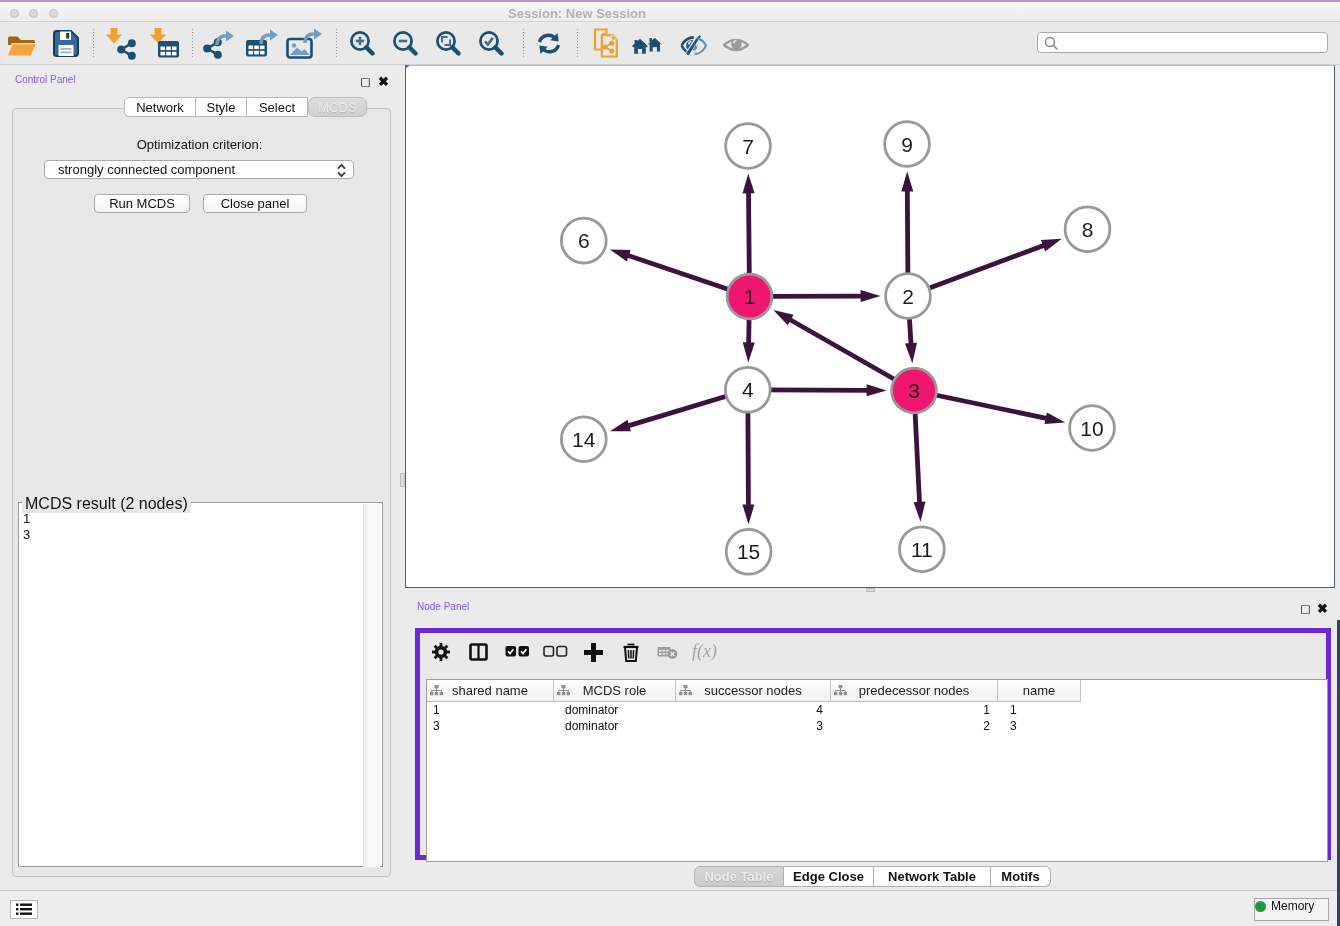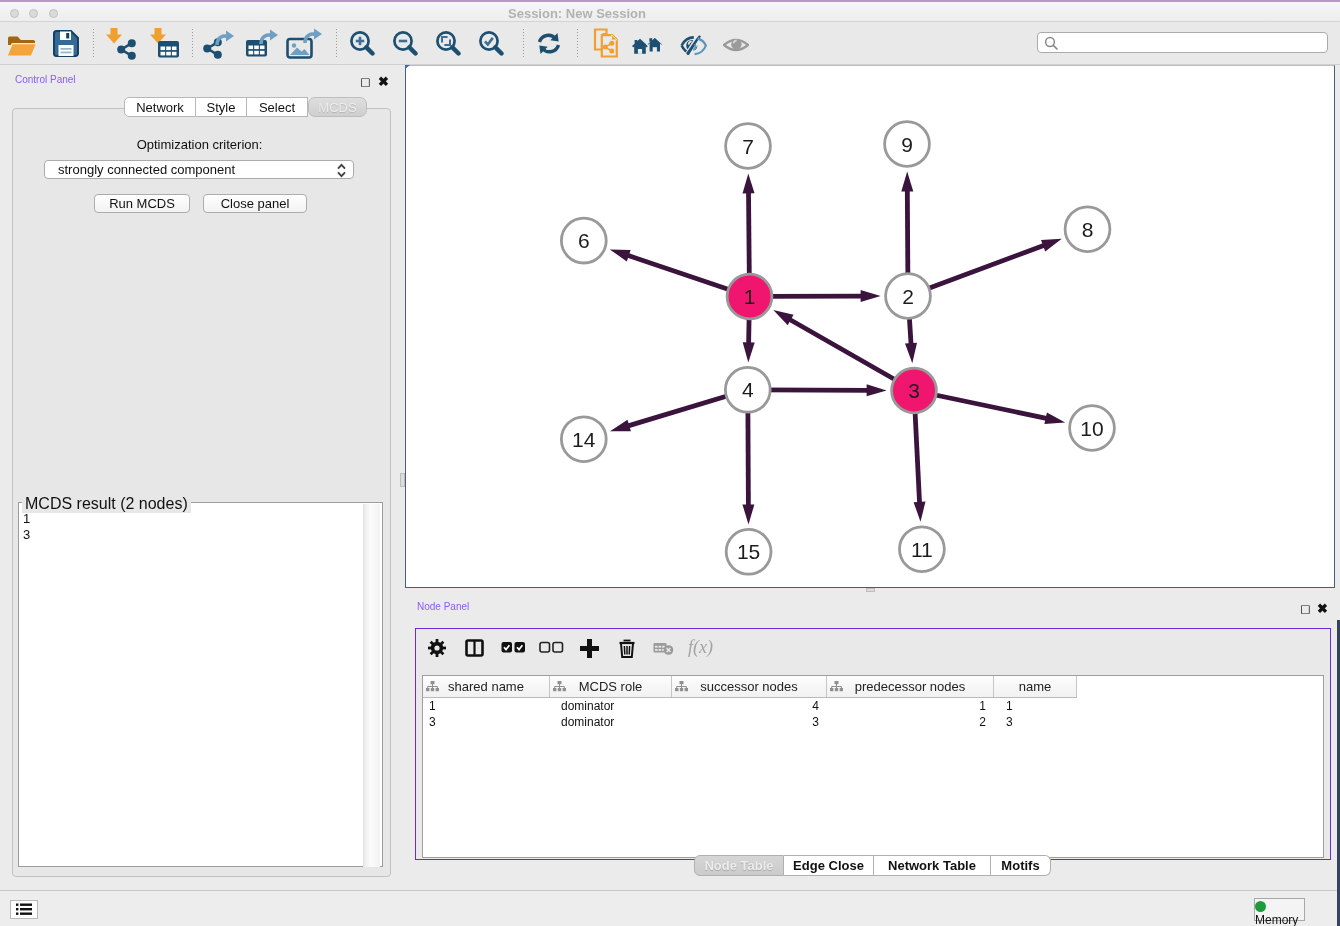"f(x)" #tp-inner { border: 1px solid #6d28d9 -> 5px solid #6d28d9 }
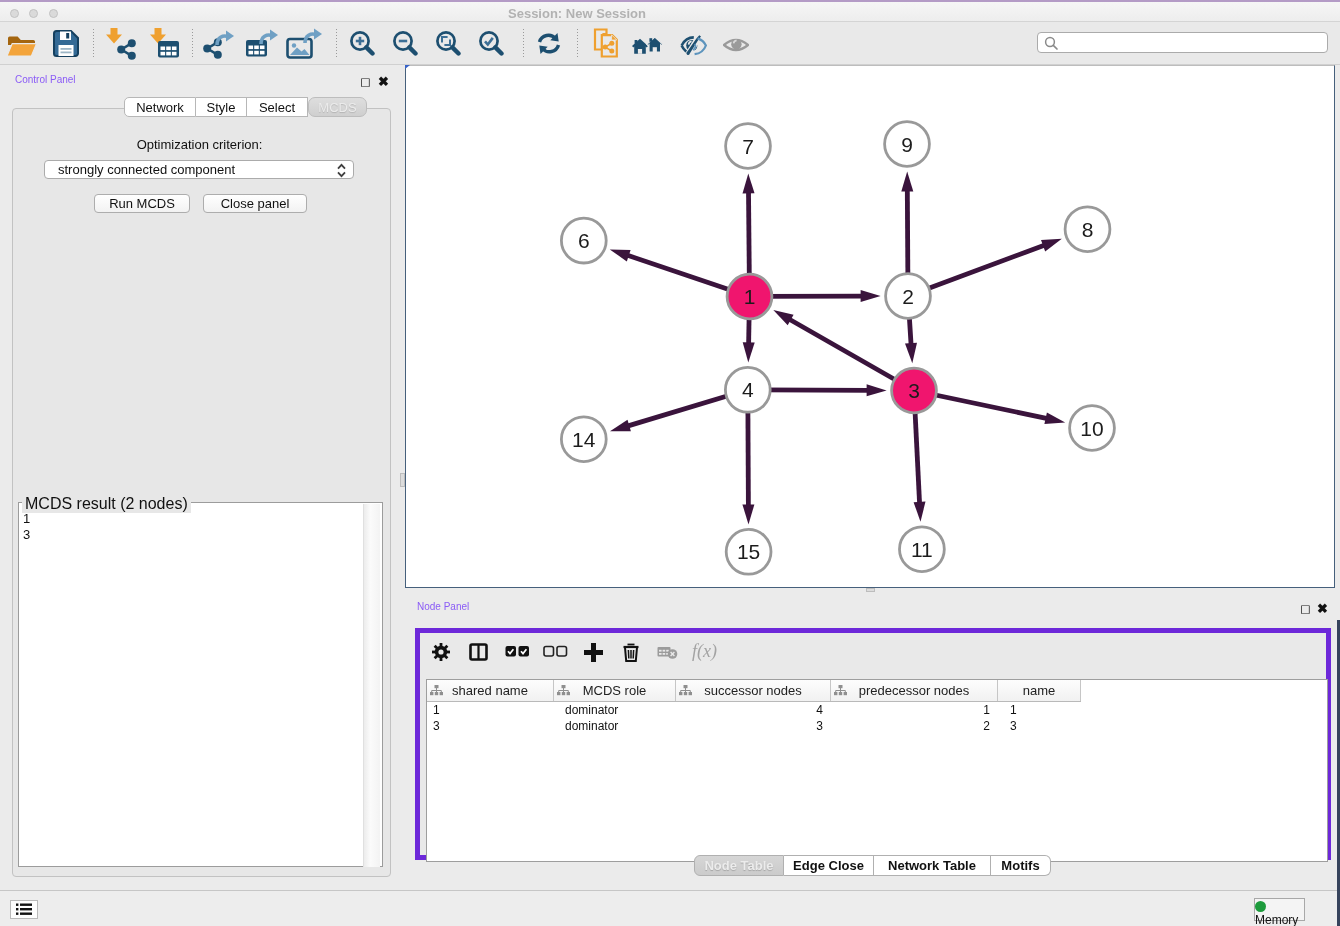"Node Table" #tabs-bt { top: 261px -> 272px }
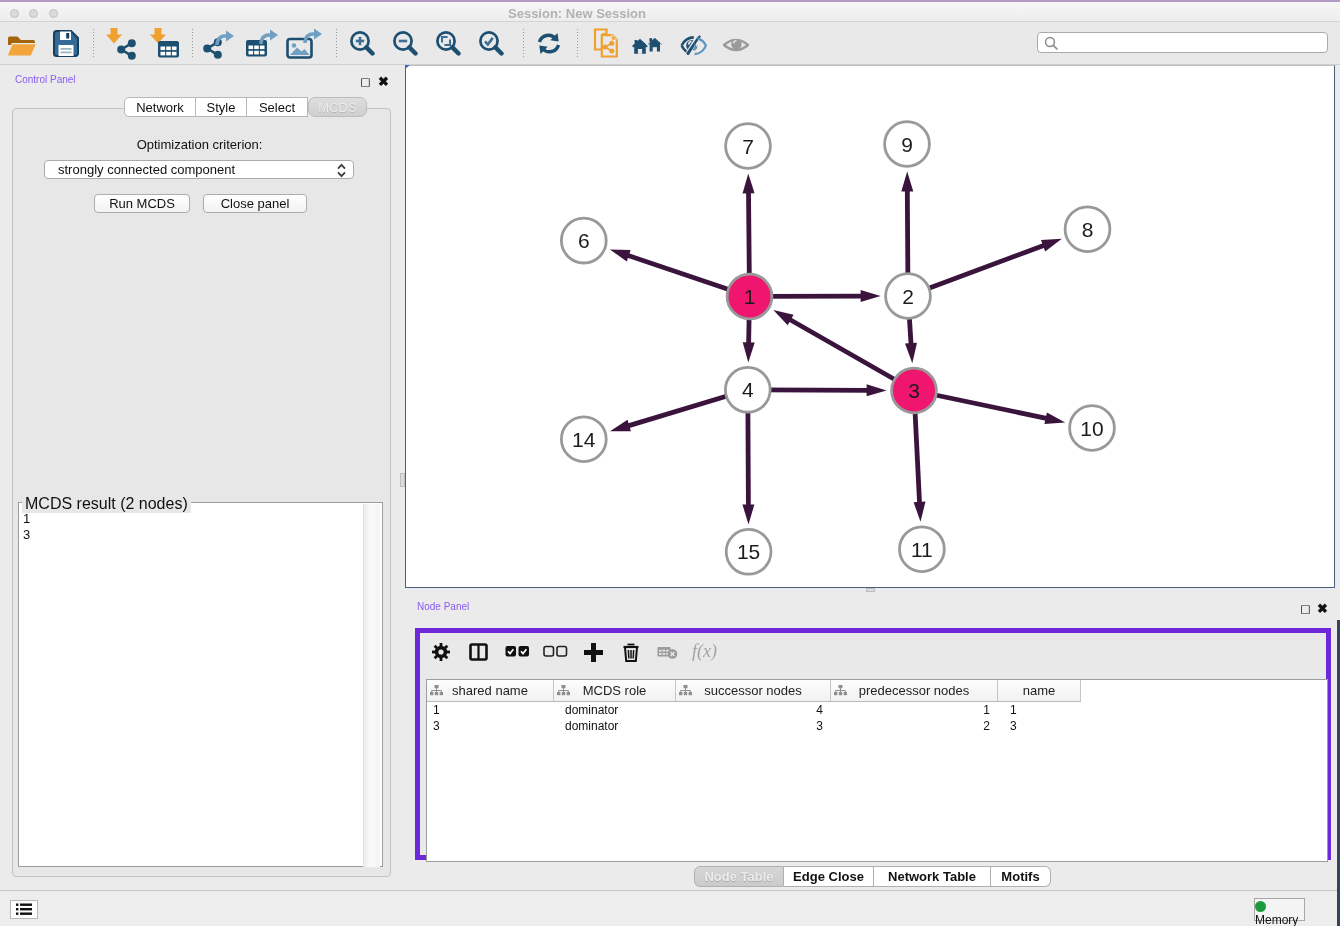"Memory" #membtn { width: 51px -> 75px }
